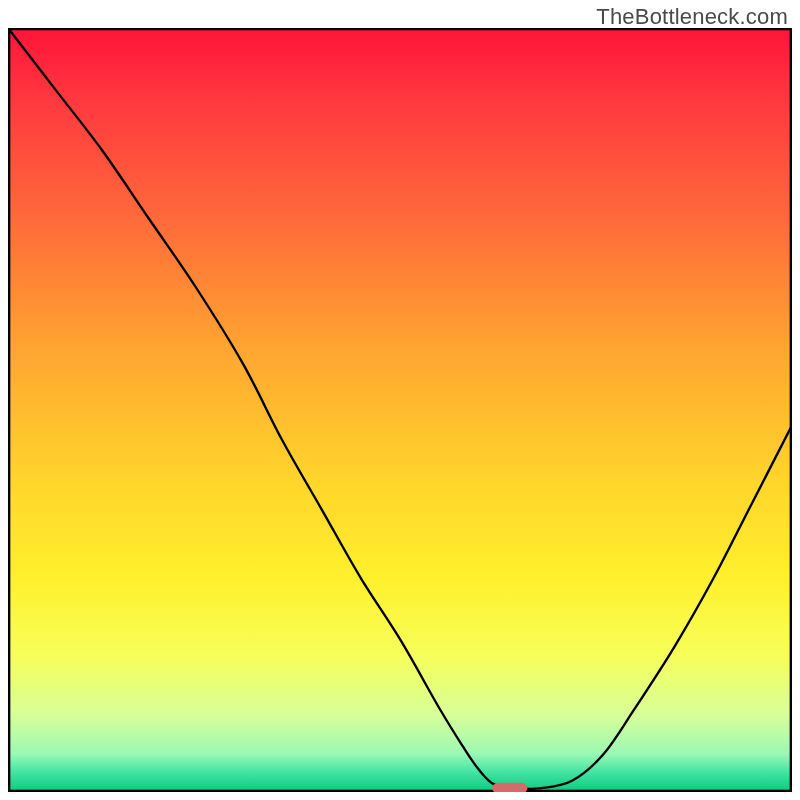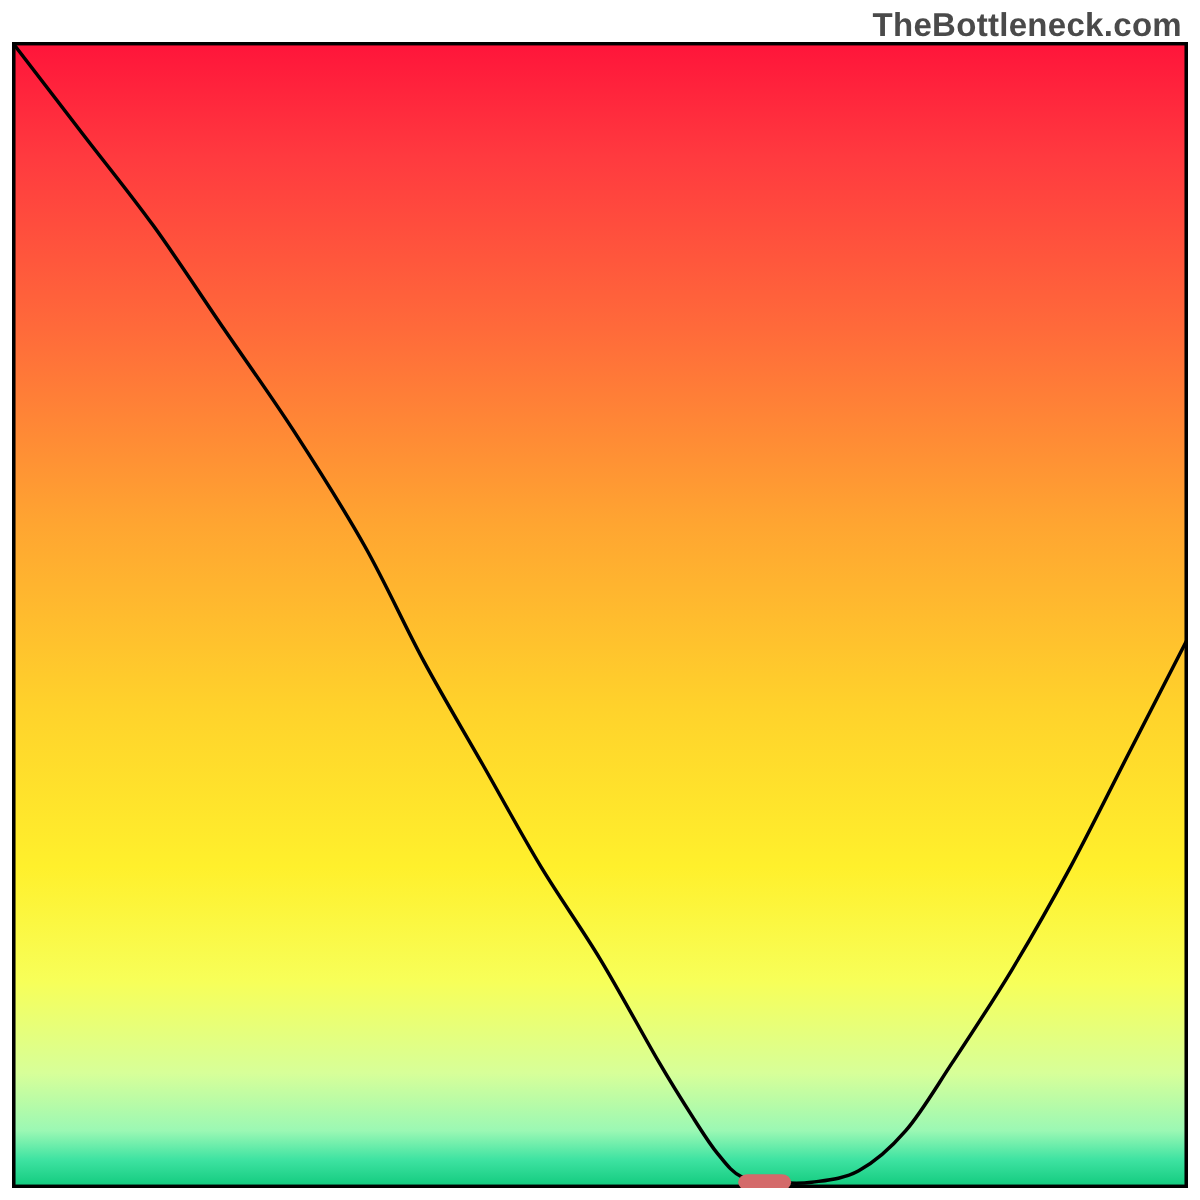"TheBottleneck.com" .watermark { font-weight: 700 -> 400 }
